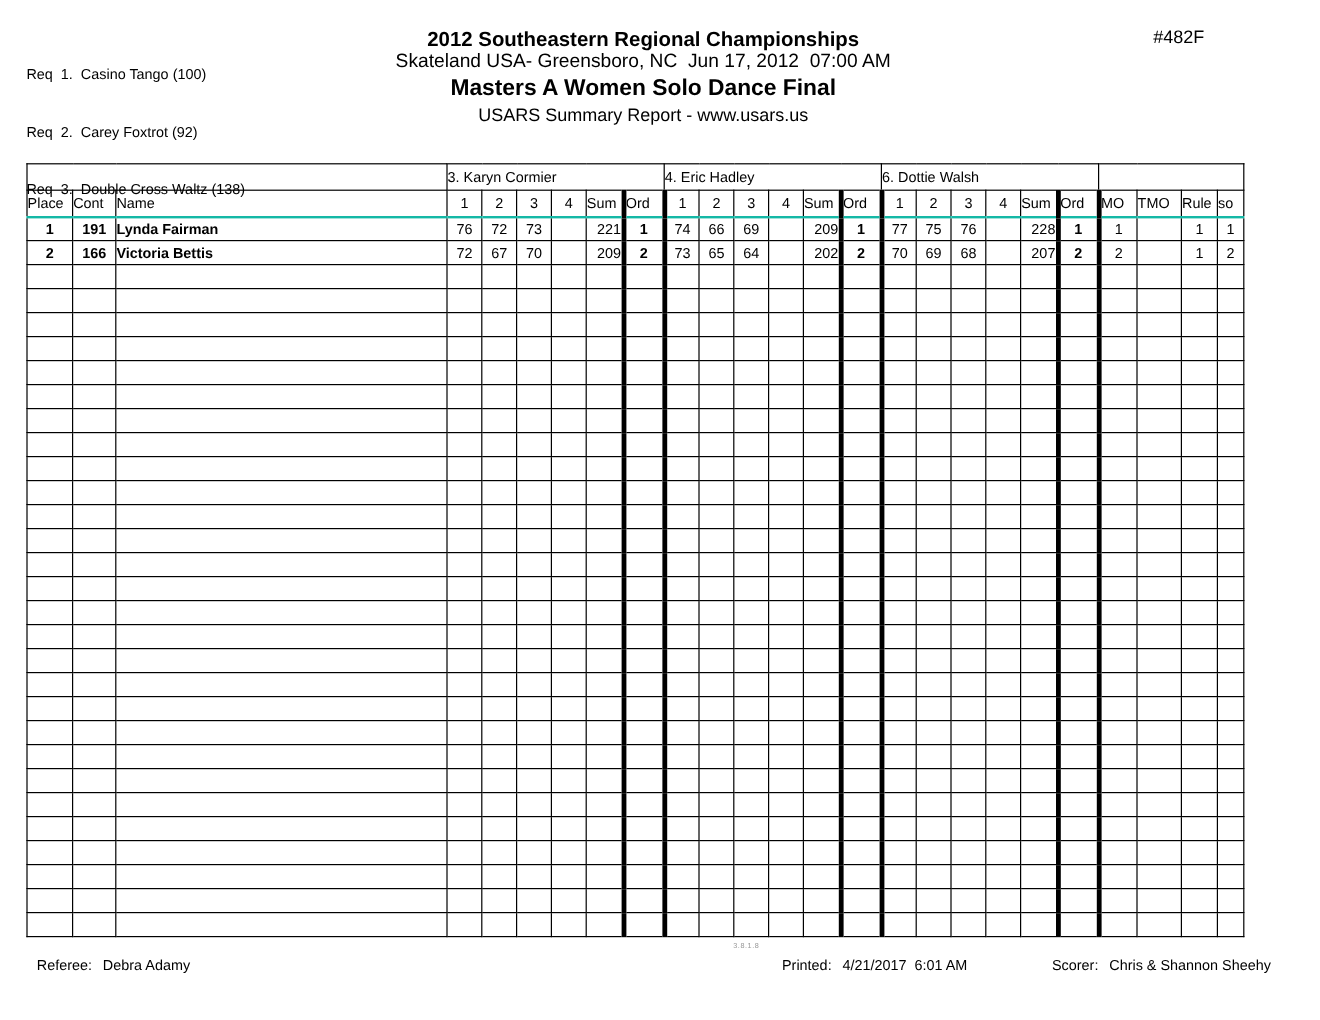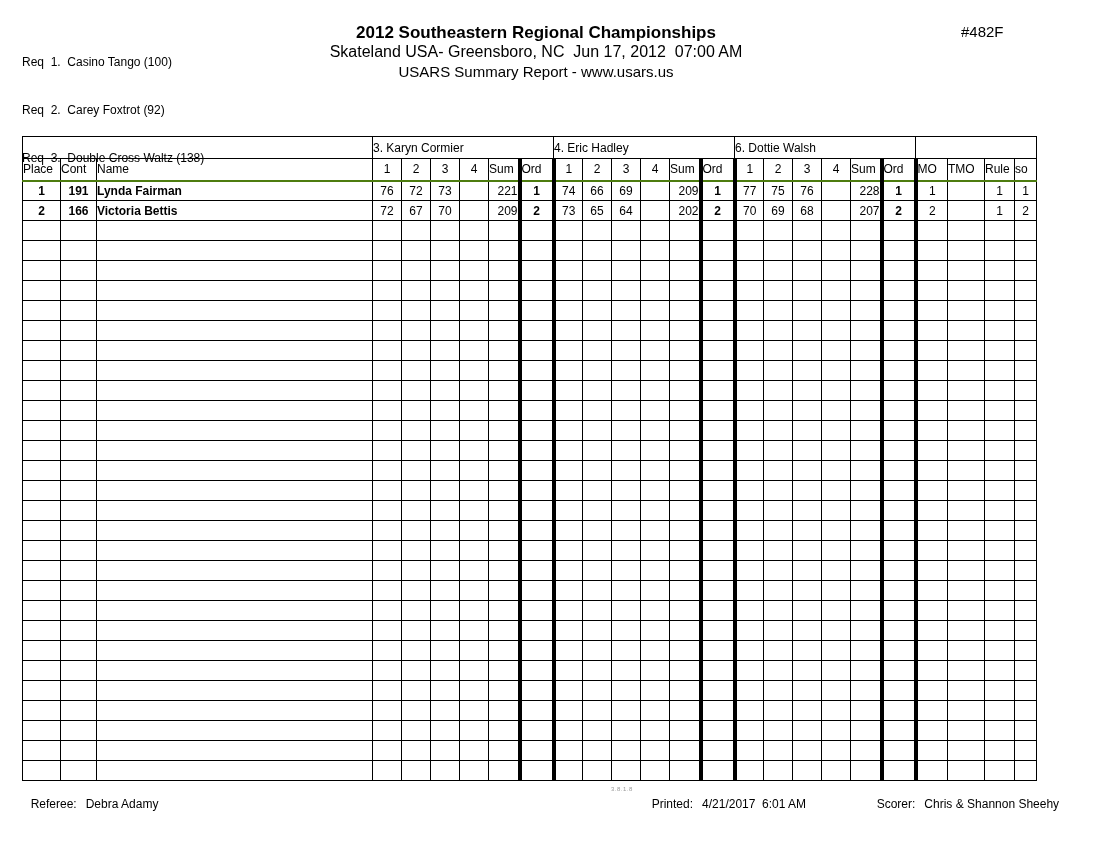"Masters A Women Solo Dance" div.title-event { html: none -> <div>Masters A Women Solo Dance Final</div> }
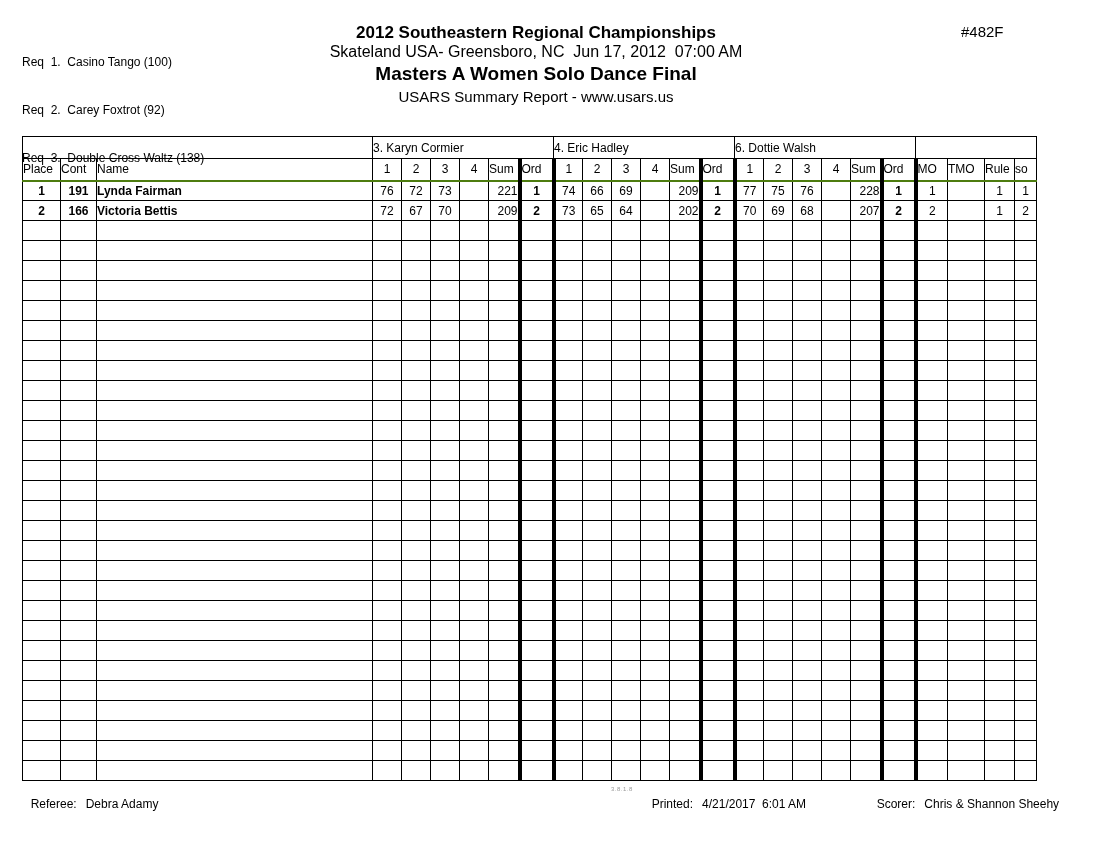"Place" tr.col-headers td { border-bottom: 2px solid #4d7c0f -> 2px solid #14b8a6 }
